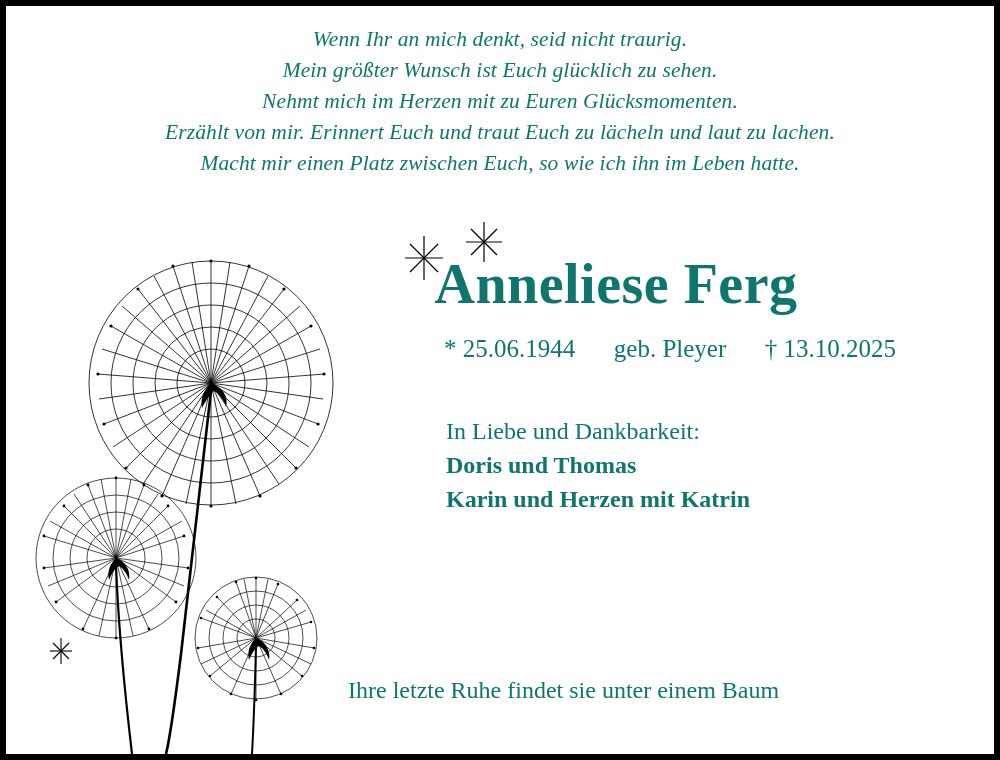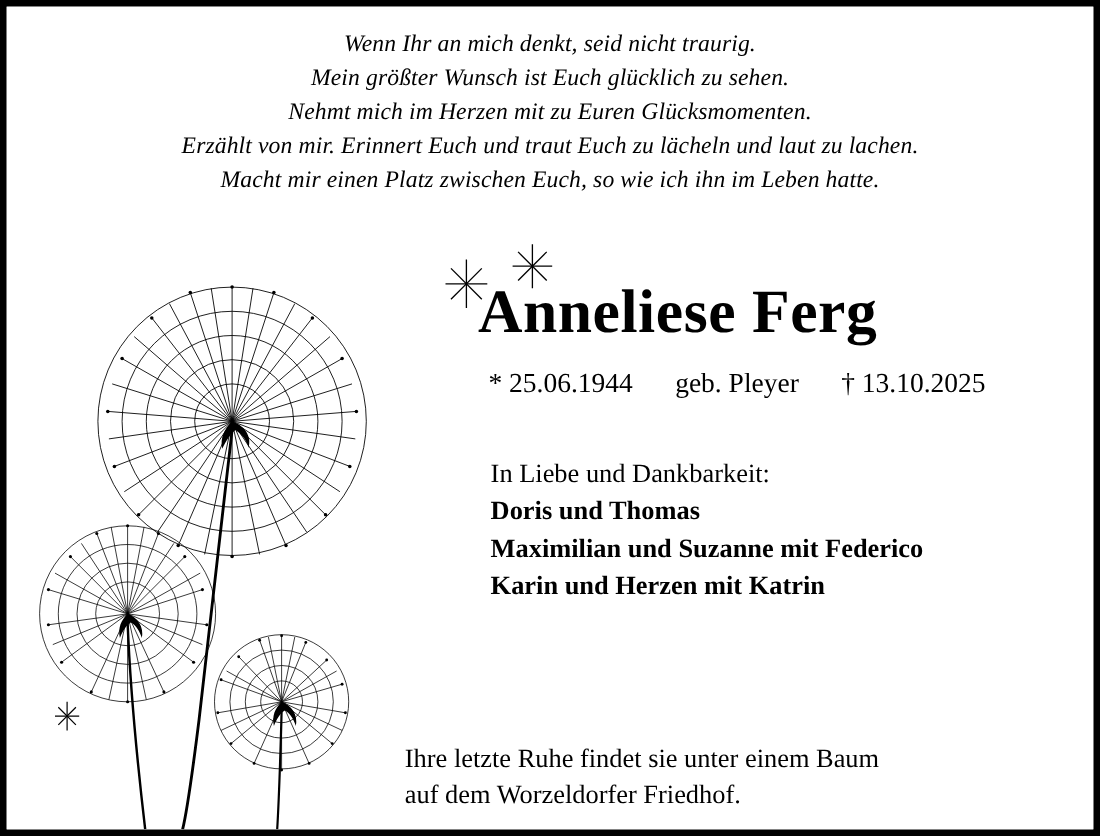"Wenn Ihr an mich denkt," .page { color: #000000 -> #0f766e }
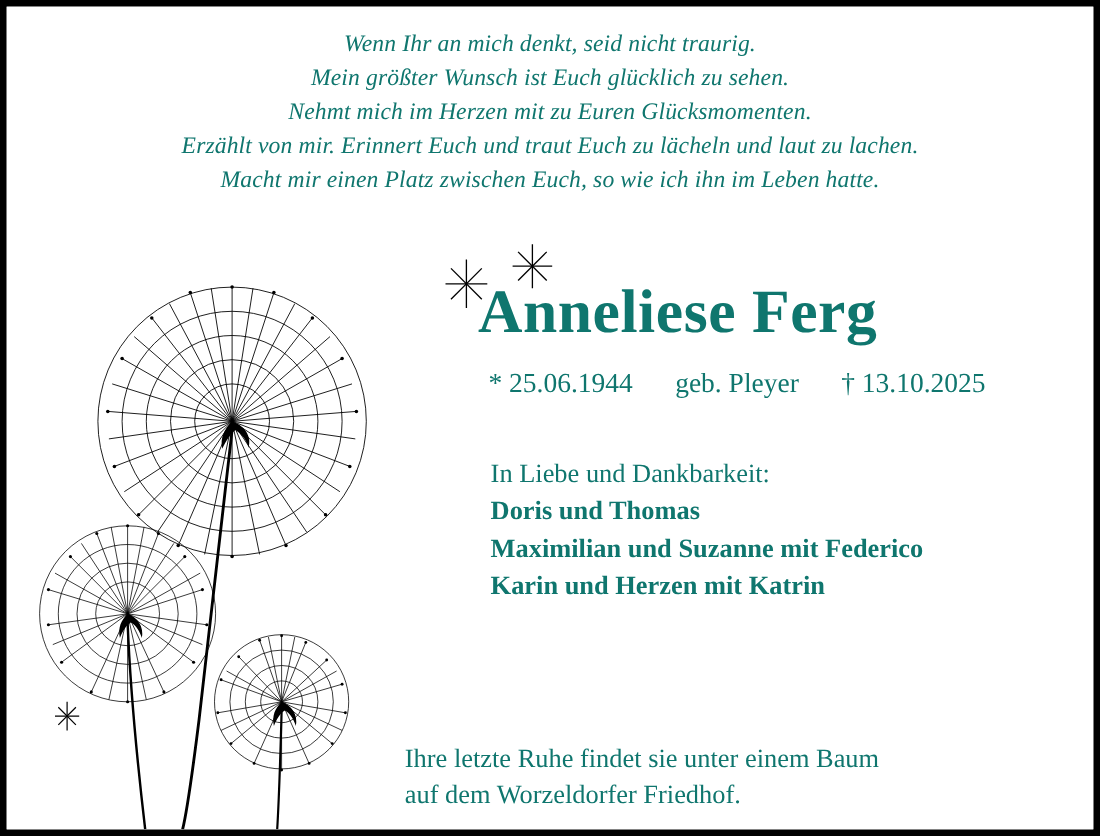"Maximilian und Suzanne mit Federico" div.member { html: <div>Maximilian und Suzanne mit Federico</div> -> none }
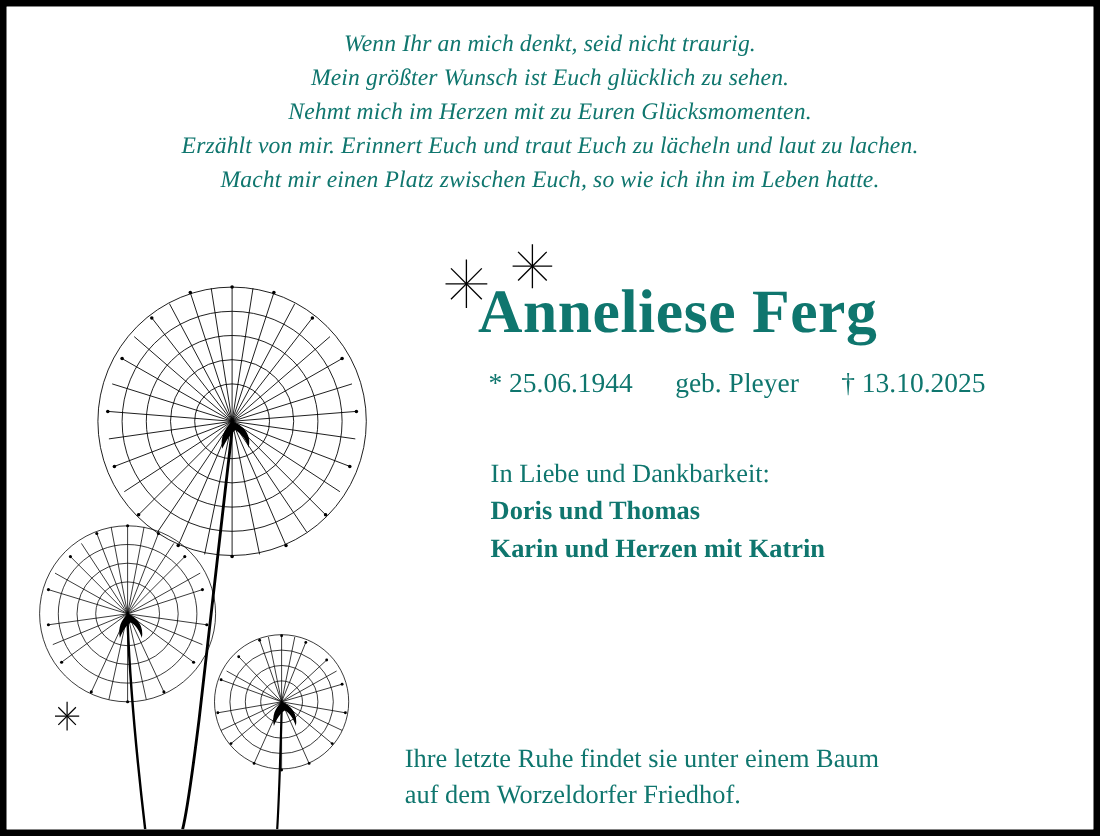"Ihre letzte Ruhe findet sie" .closing .line { margin-left: 20px -> none }
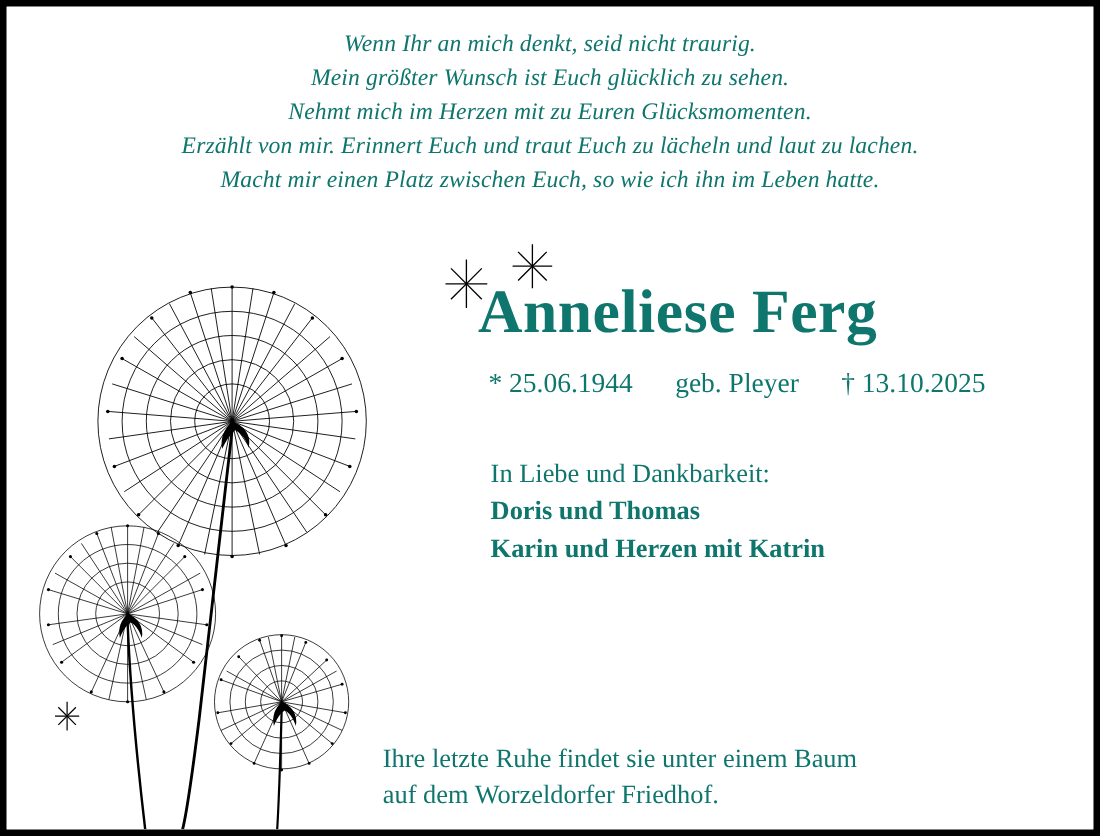"auf dem Worzeldorfer Friedhof." span.line { html: <span>auf dem Worzeldorfer Friedhof.</span> -> none }
